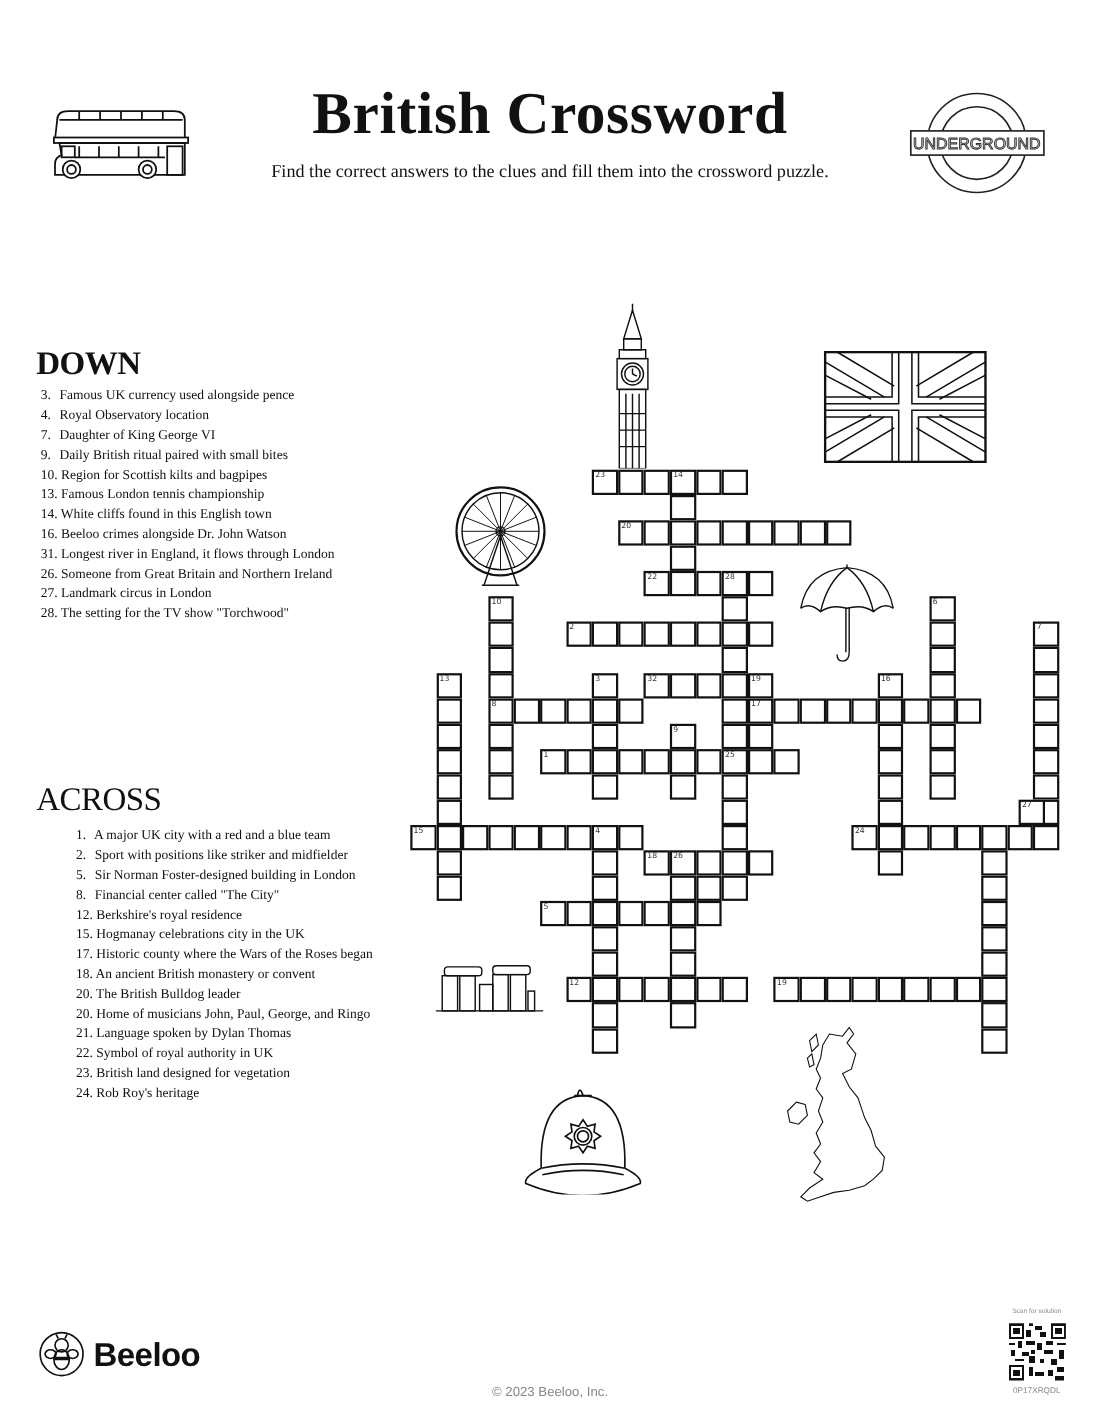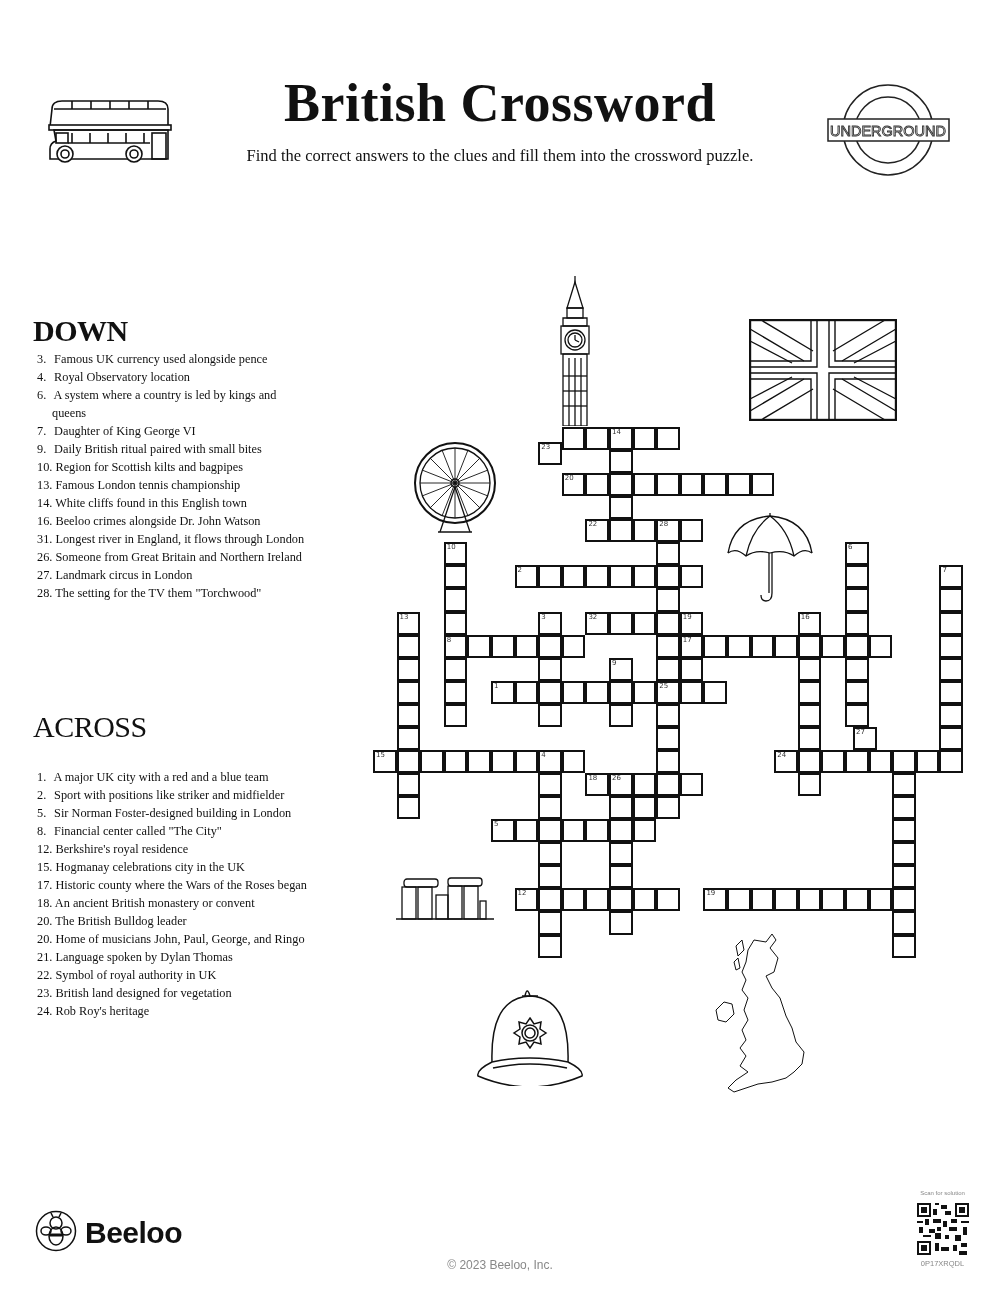"6. A system where a" li { html: <li><span>6.</span> <span>A system where a country is led by kings and queens</span></li> -> none }
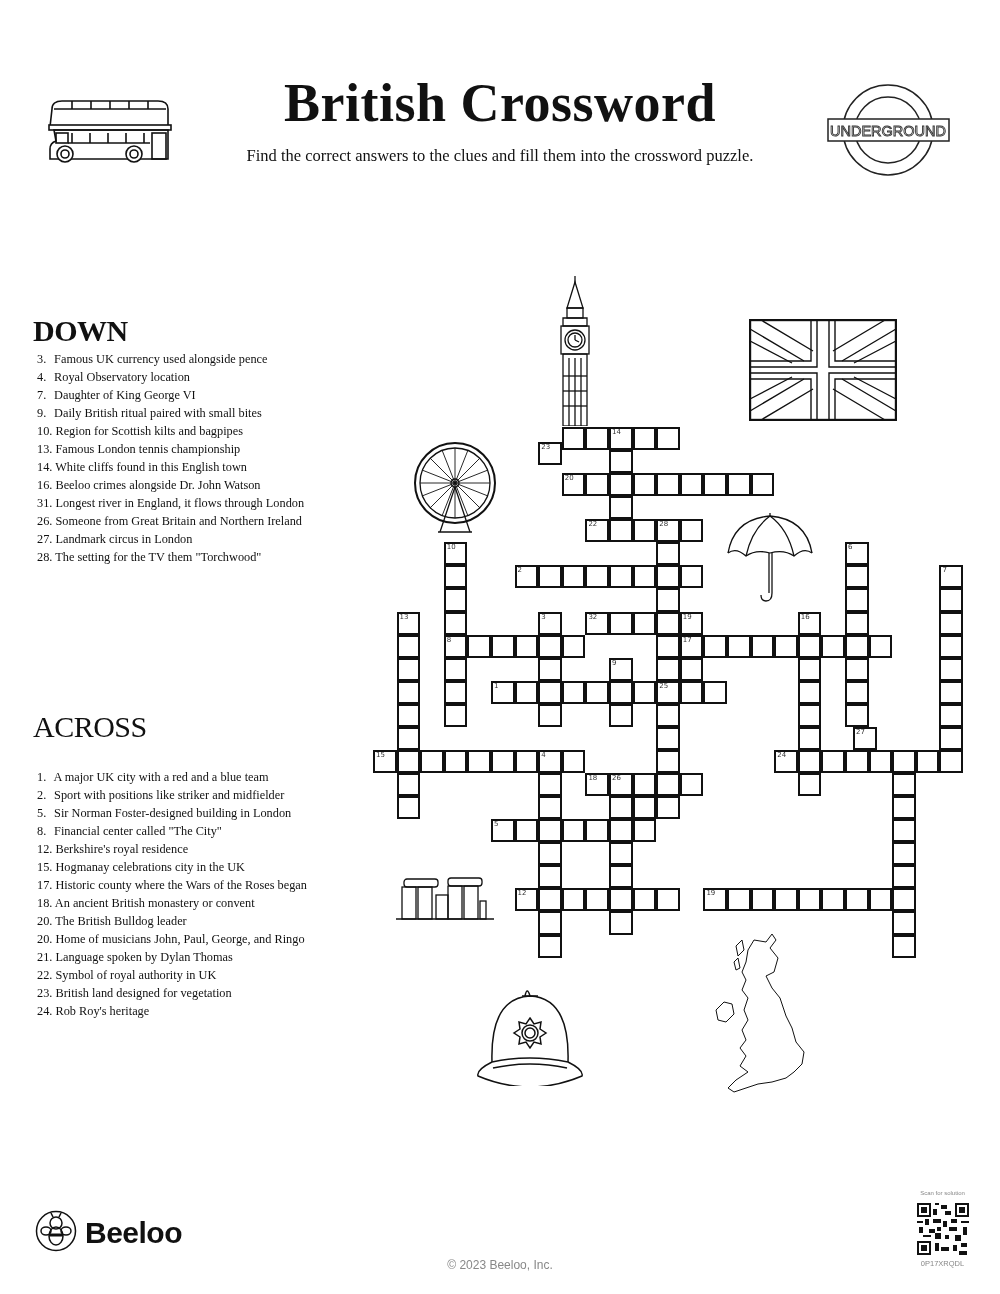"23" div.cell { margin-top: 15px -> none }
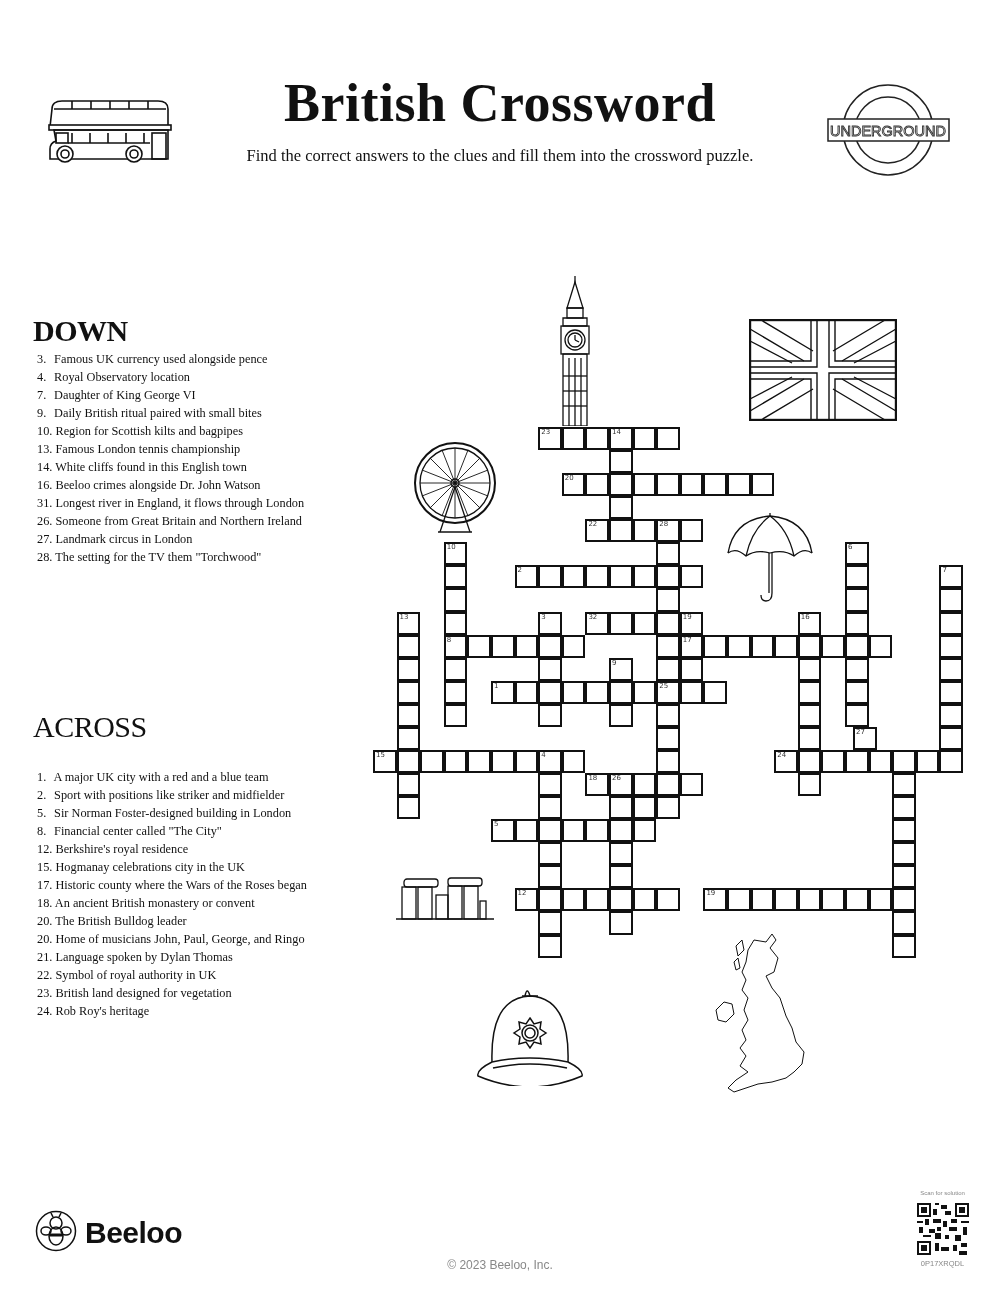"The setting for the TV" span { text: them -> show }
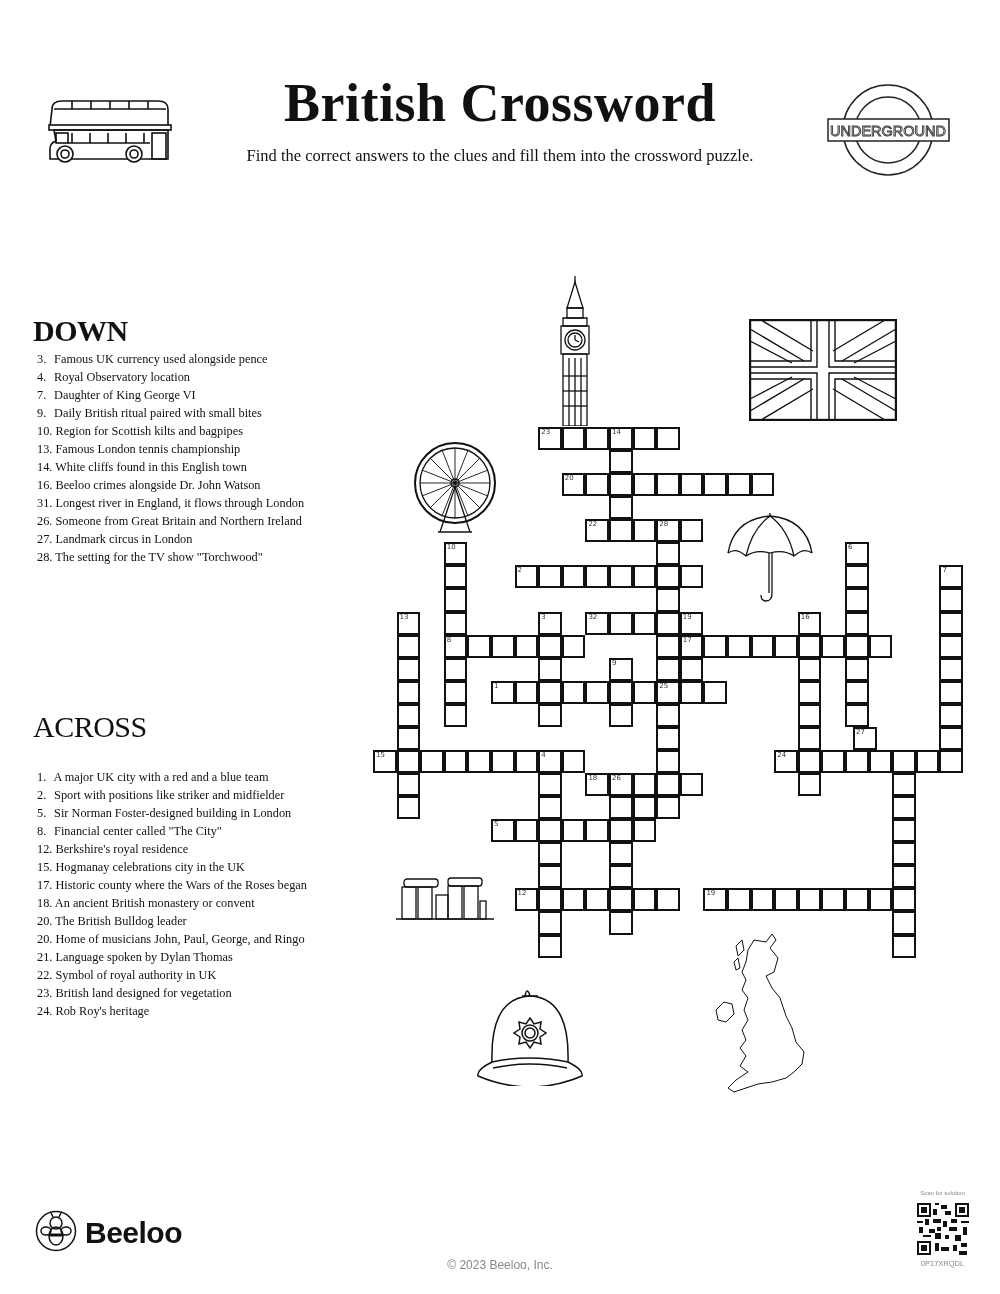"27" div.cell { left: 853px -> 926px }
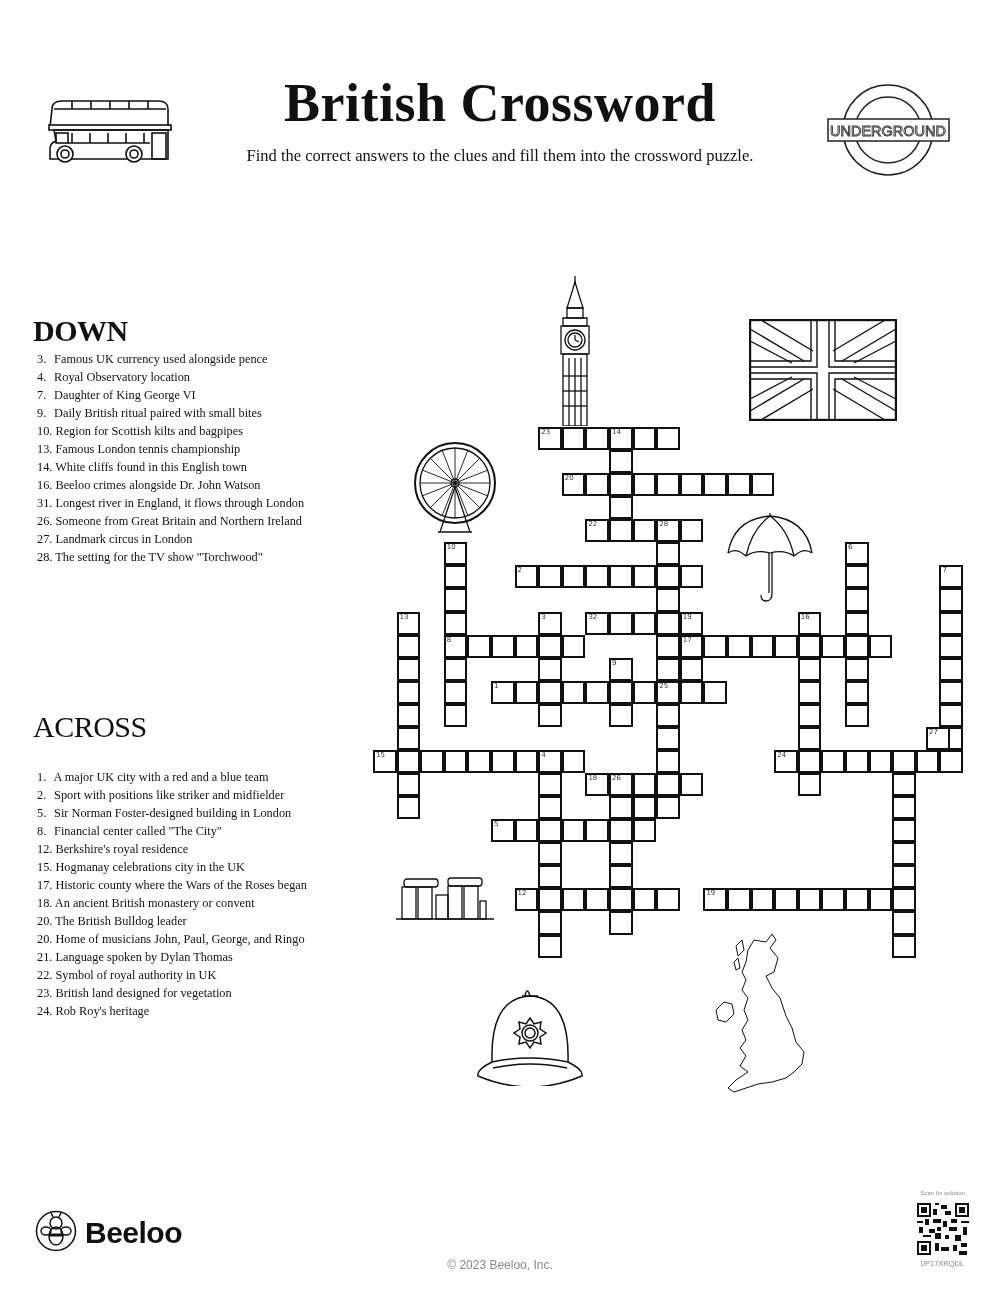"1. A major UK city" ul.clues { margin-left: none -> 32px; top: 768px -> 750px }
